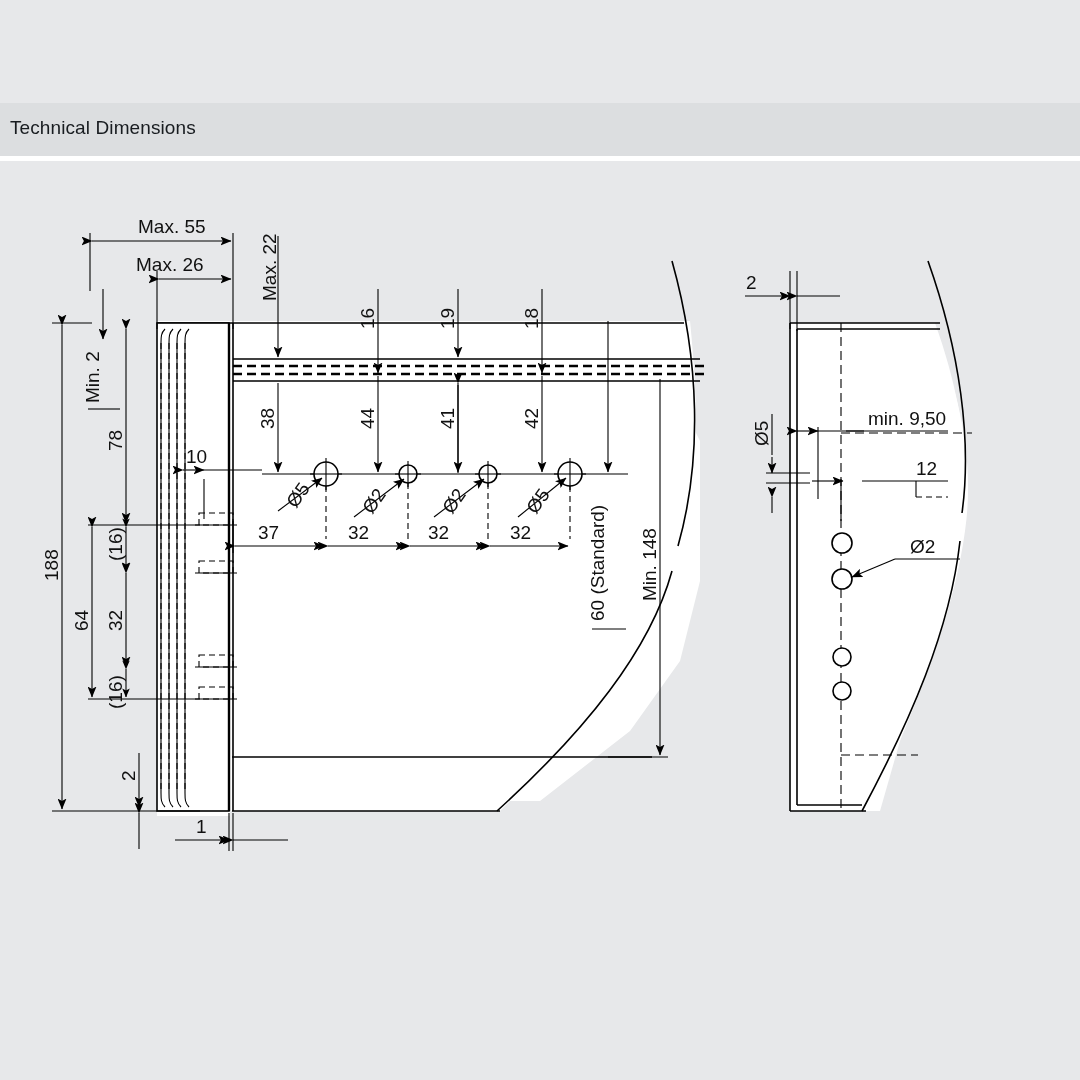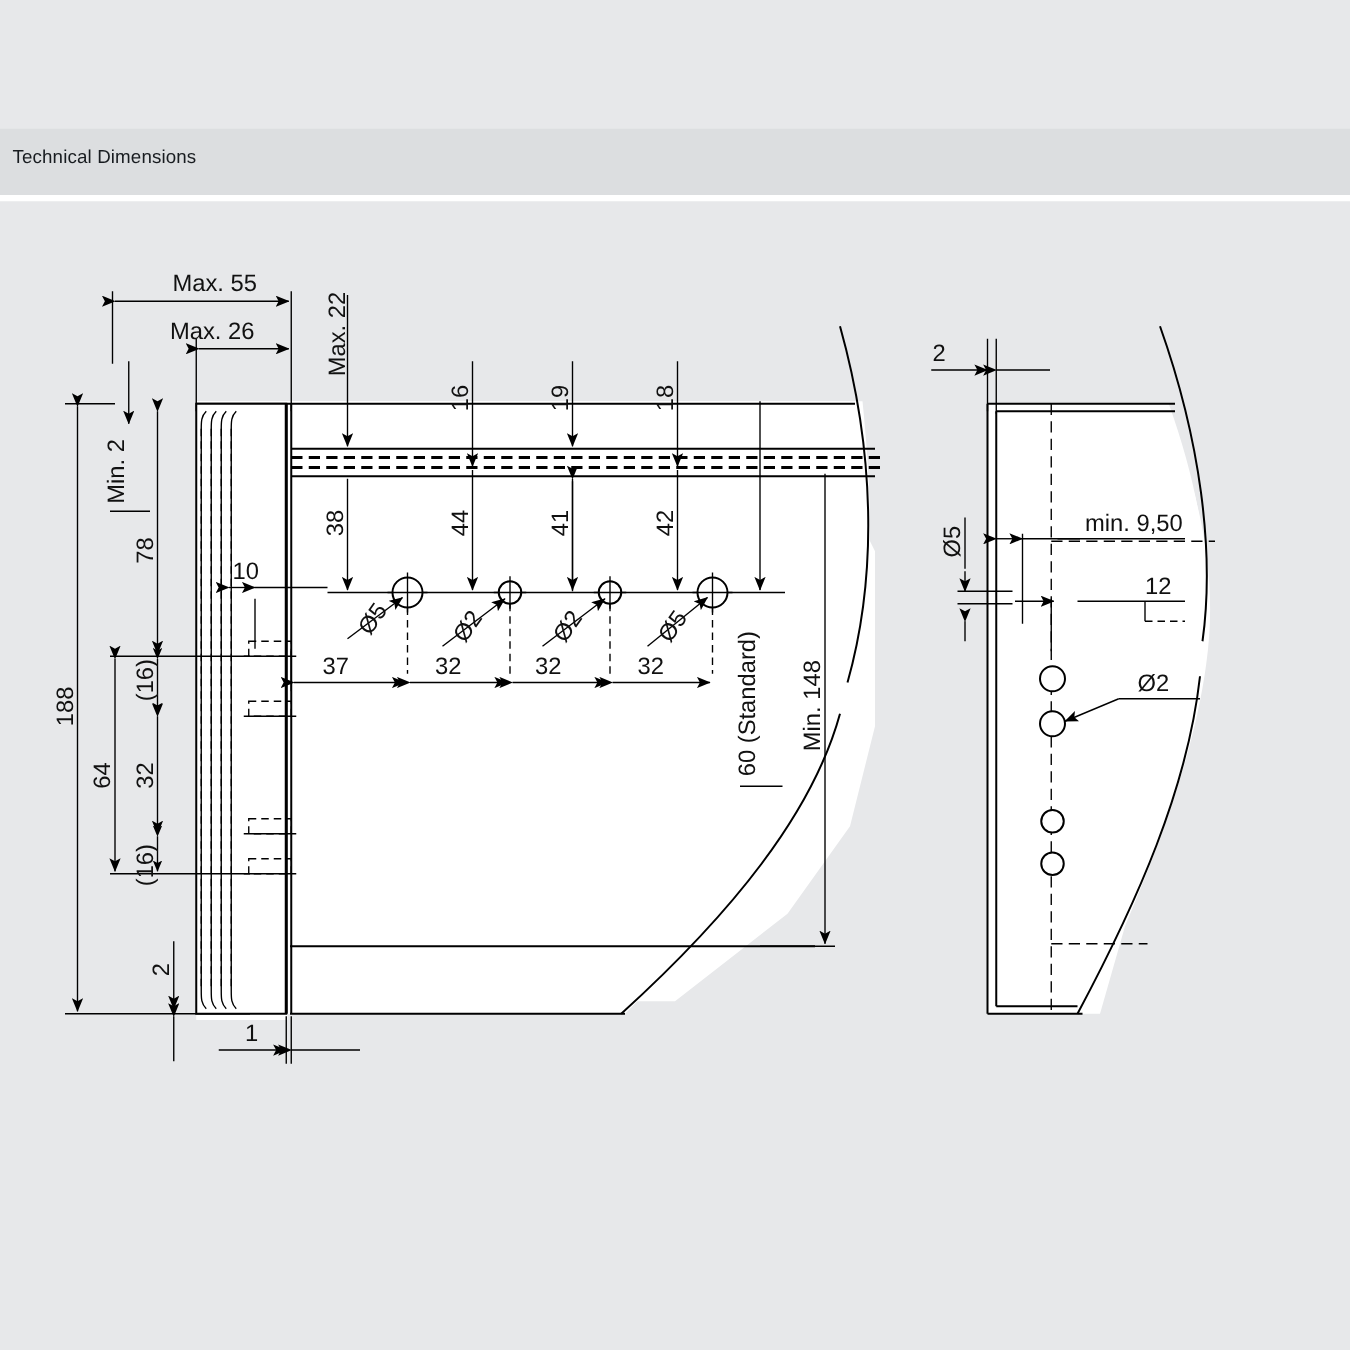"Technical Dimensions" #header-title { font-size: 15px -> 19px }
